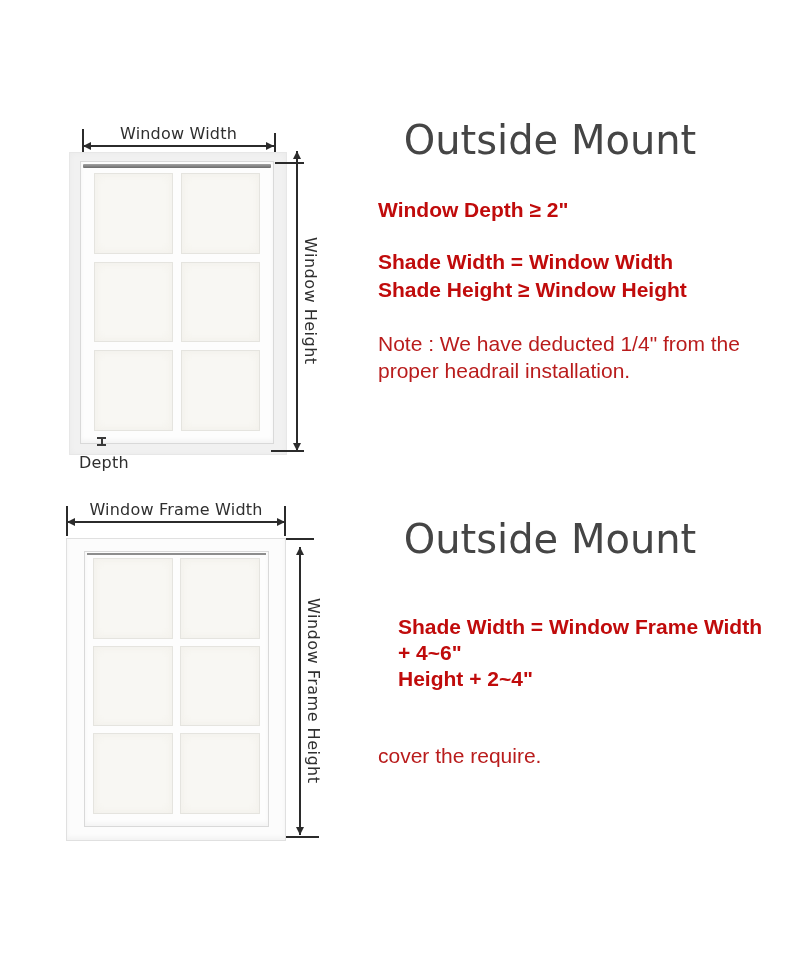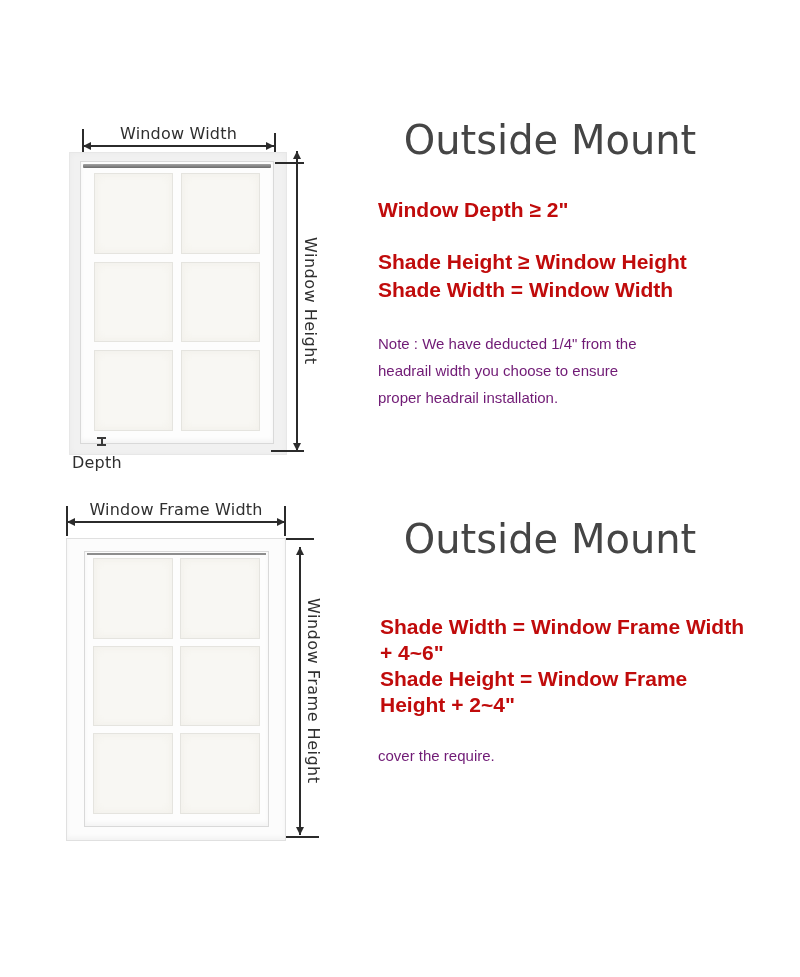"Shade Height ≥ Window Height" div { order: before "Shade Width = Window Width" -> after "Shade Width = Window Width" }
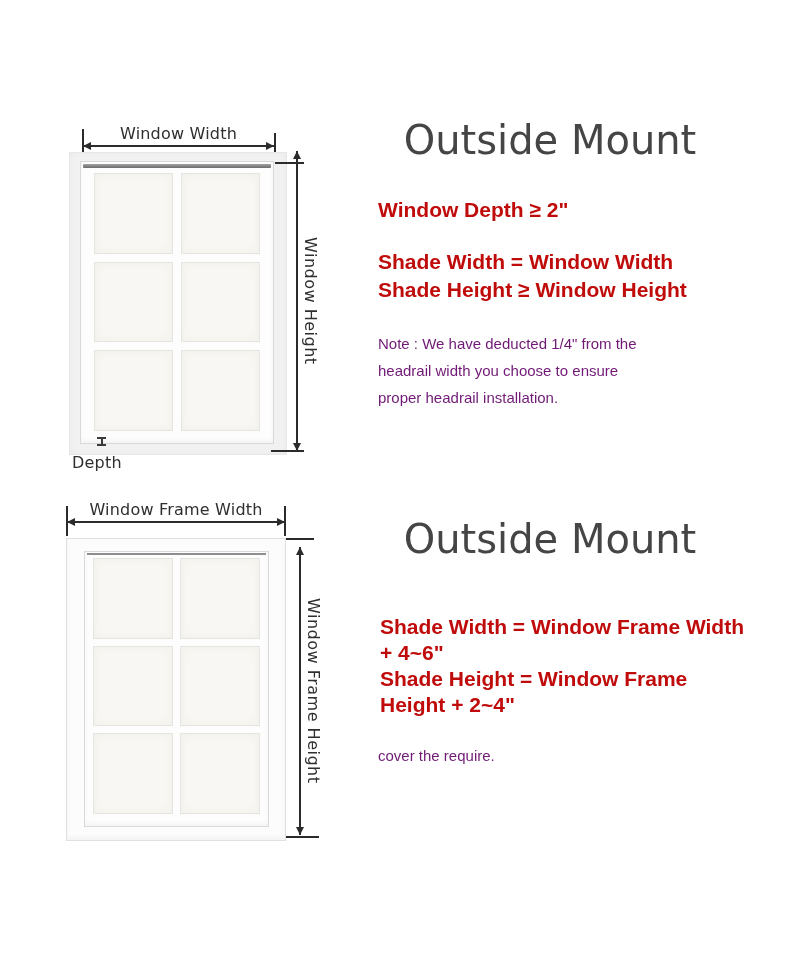"Note : We have deducted" .body-text { color: #701a75 -> #b91c1c; font-size: 15px -> 21px }
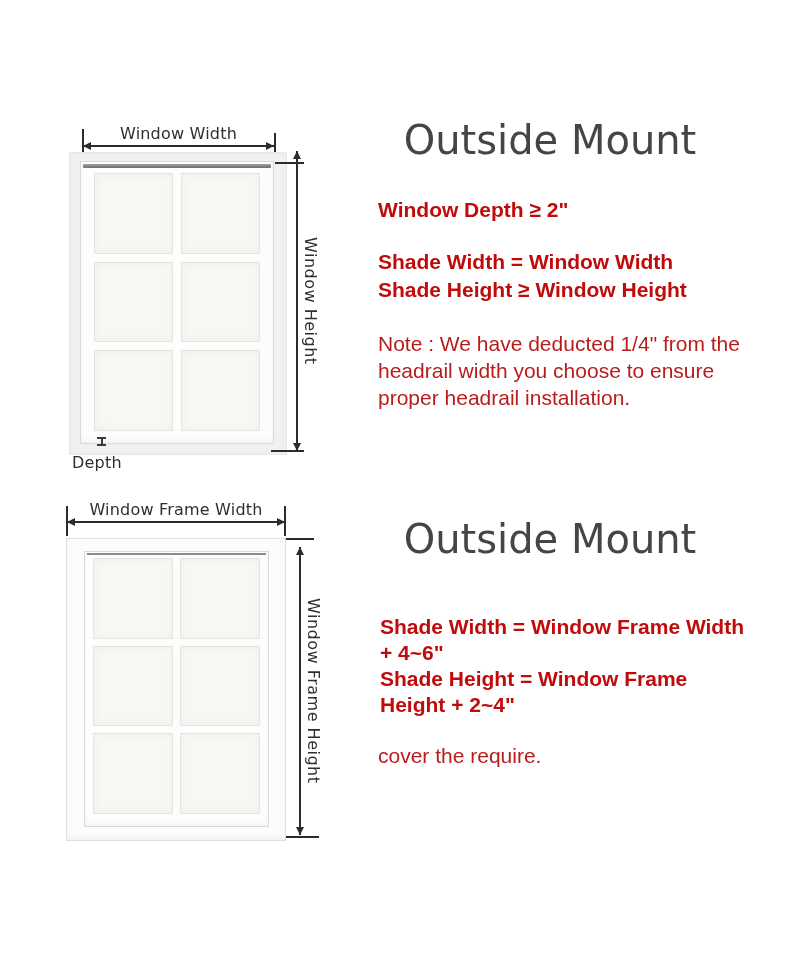"headrail width you choose to" div { html: <div>headrail width you choose to ensure</div> -> none }
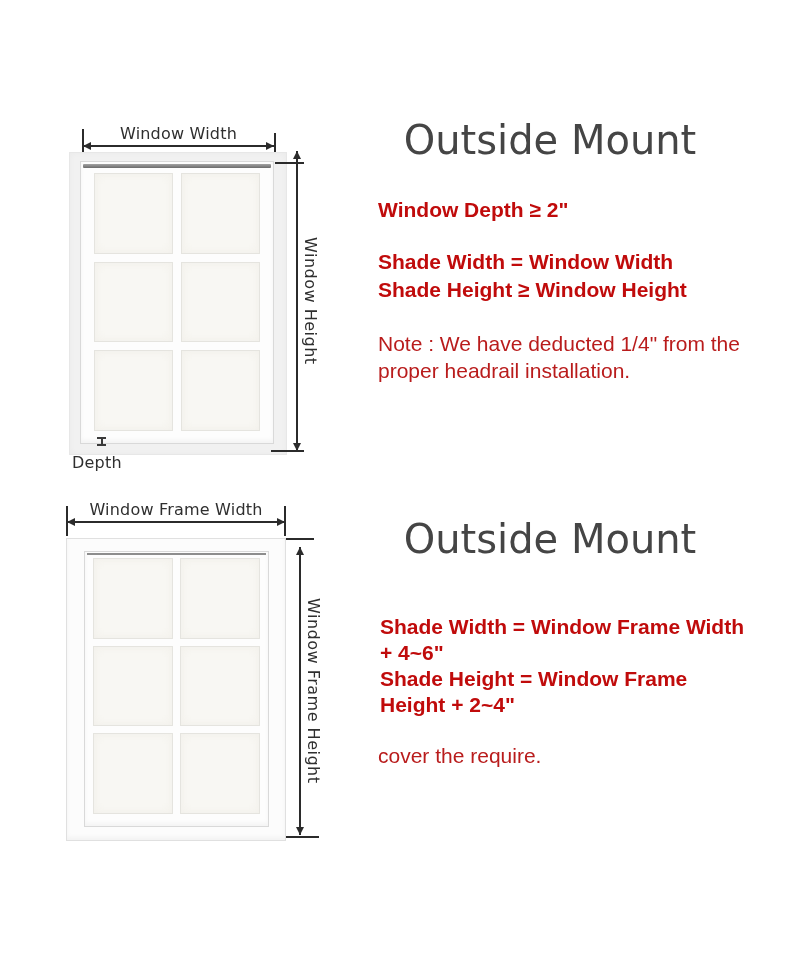"Depth" div.mlabel { left: 72px -> 79px }
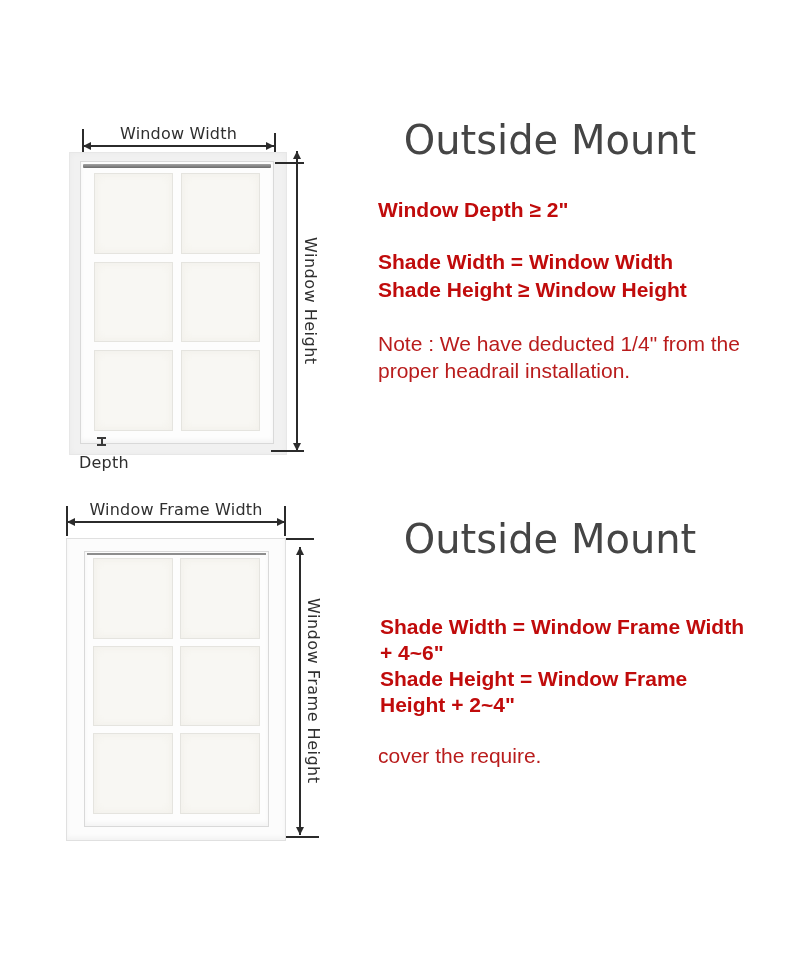"Shade Width = Window Frame" div.red { left: 380px -> 398px }
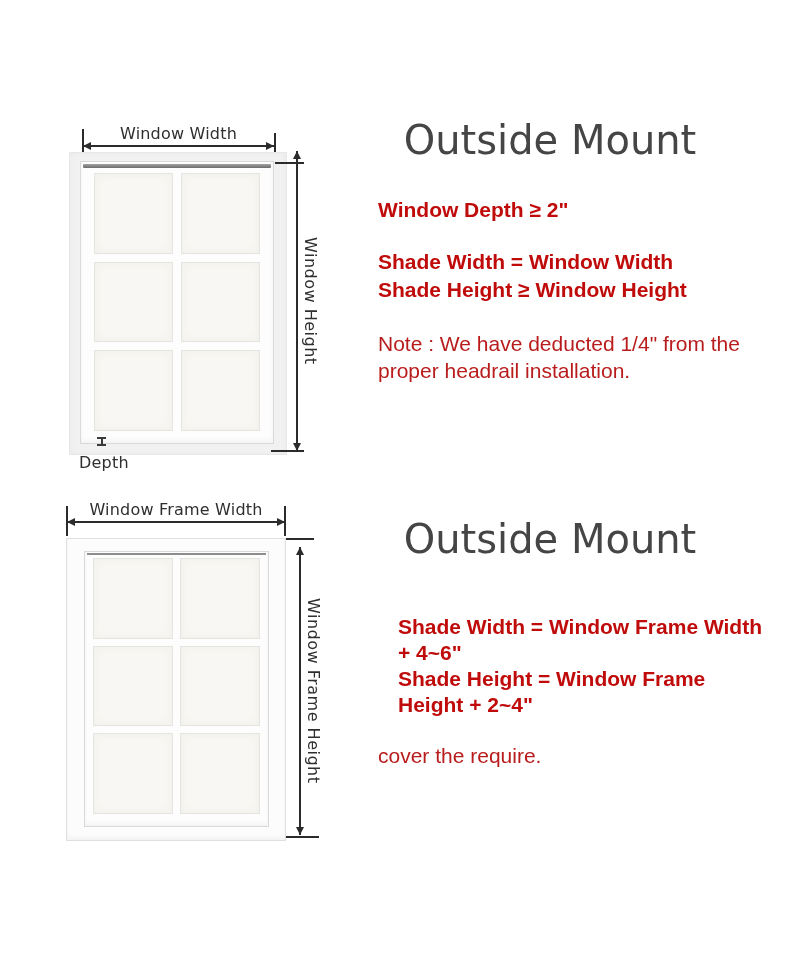"Shade Height = Window Frame" div { html: <div>Shade Height = Window Frame</div> -> none }
